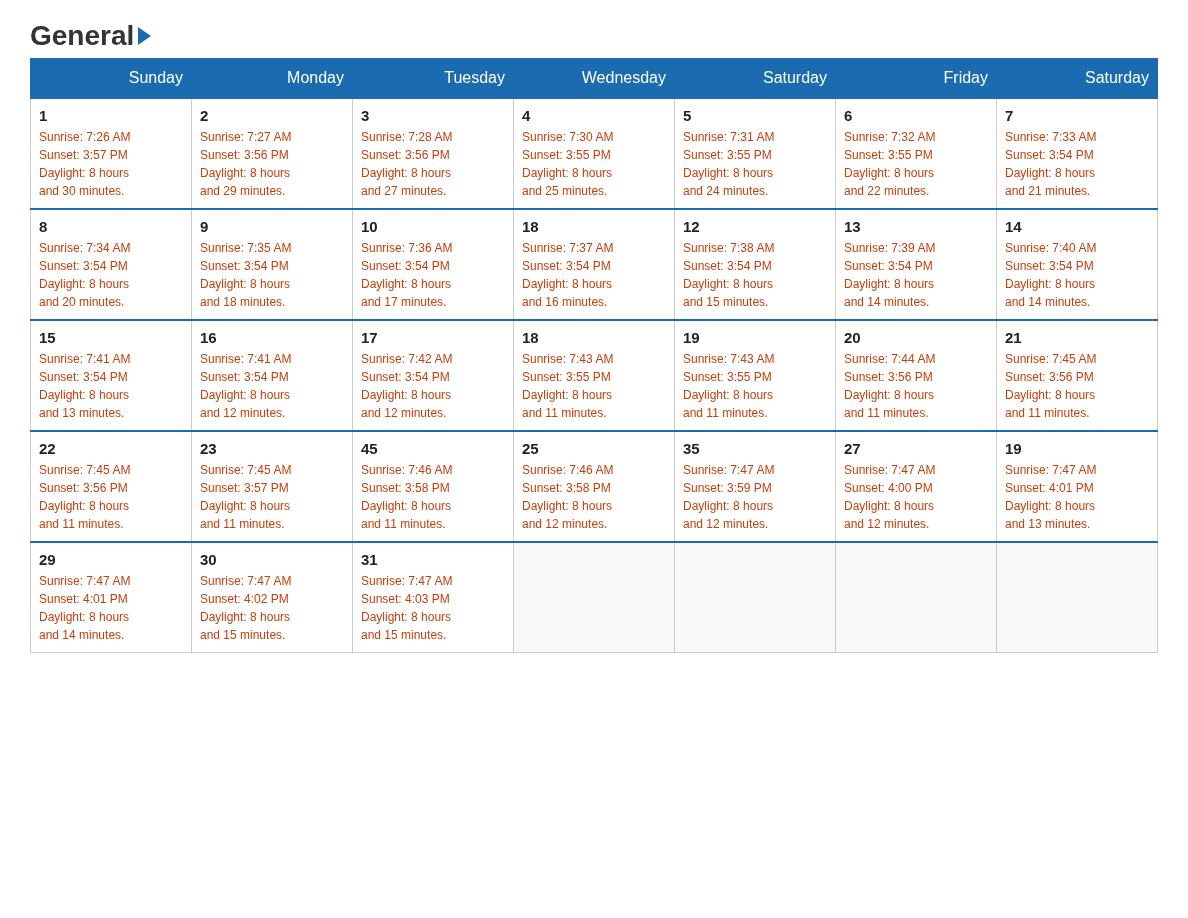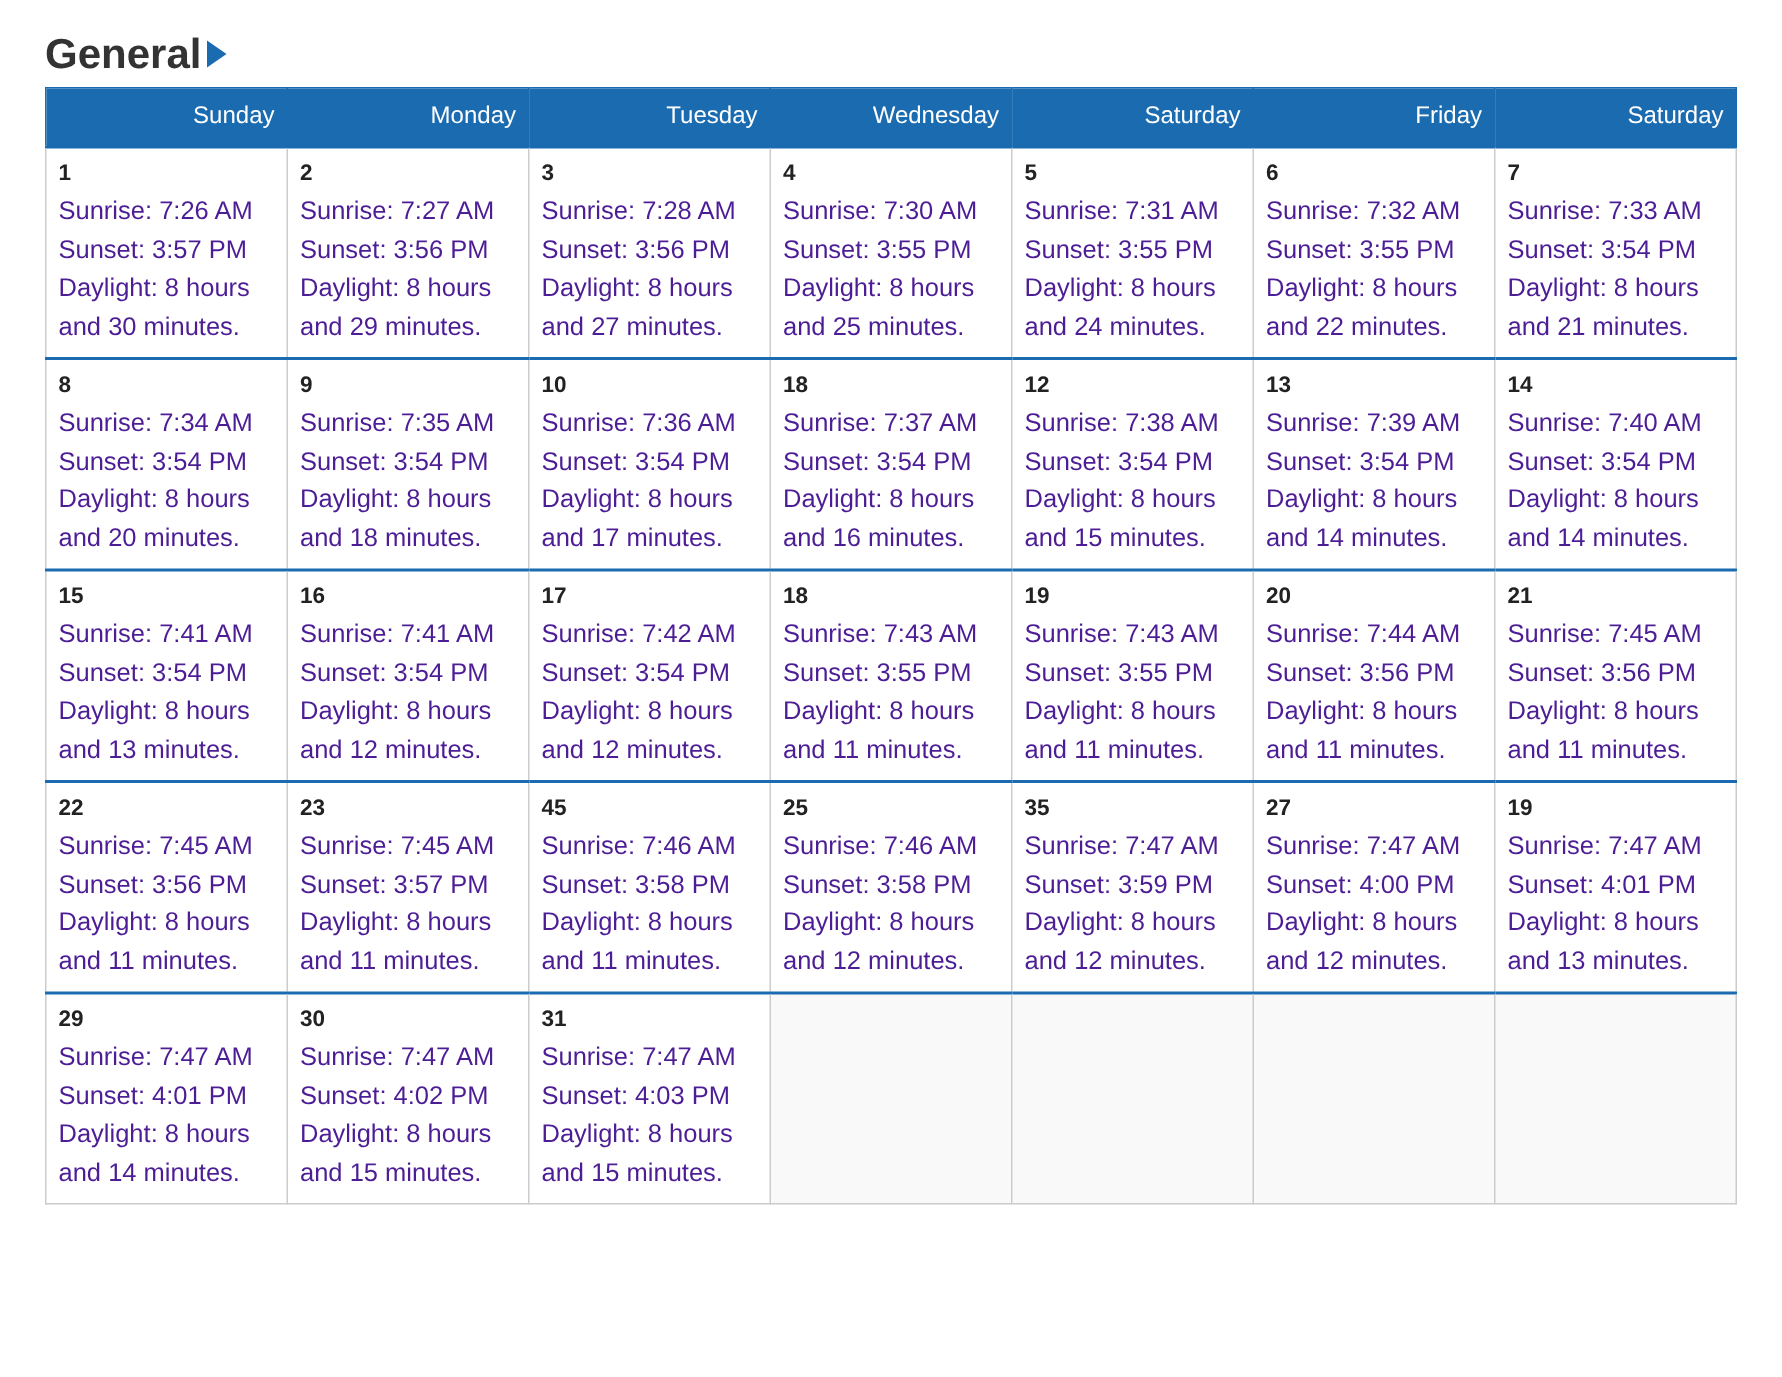"Sunrise: 7:26 AM" .day-info { color: #4c1d95 -> #c2410c; font-size: 17px -> 12px }
